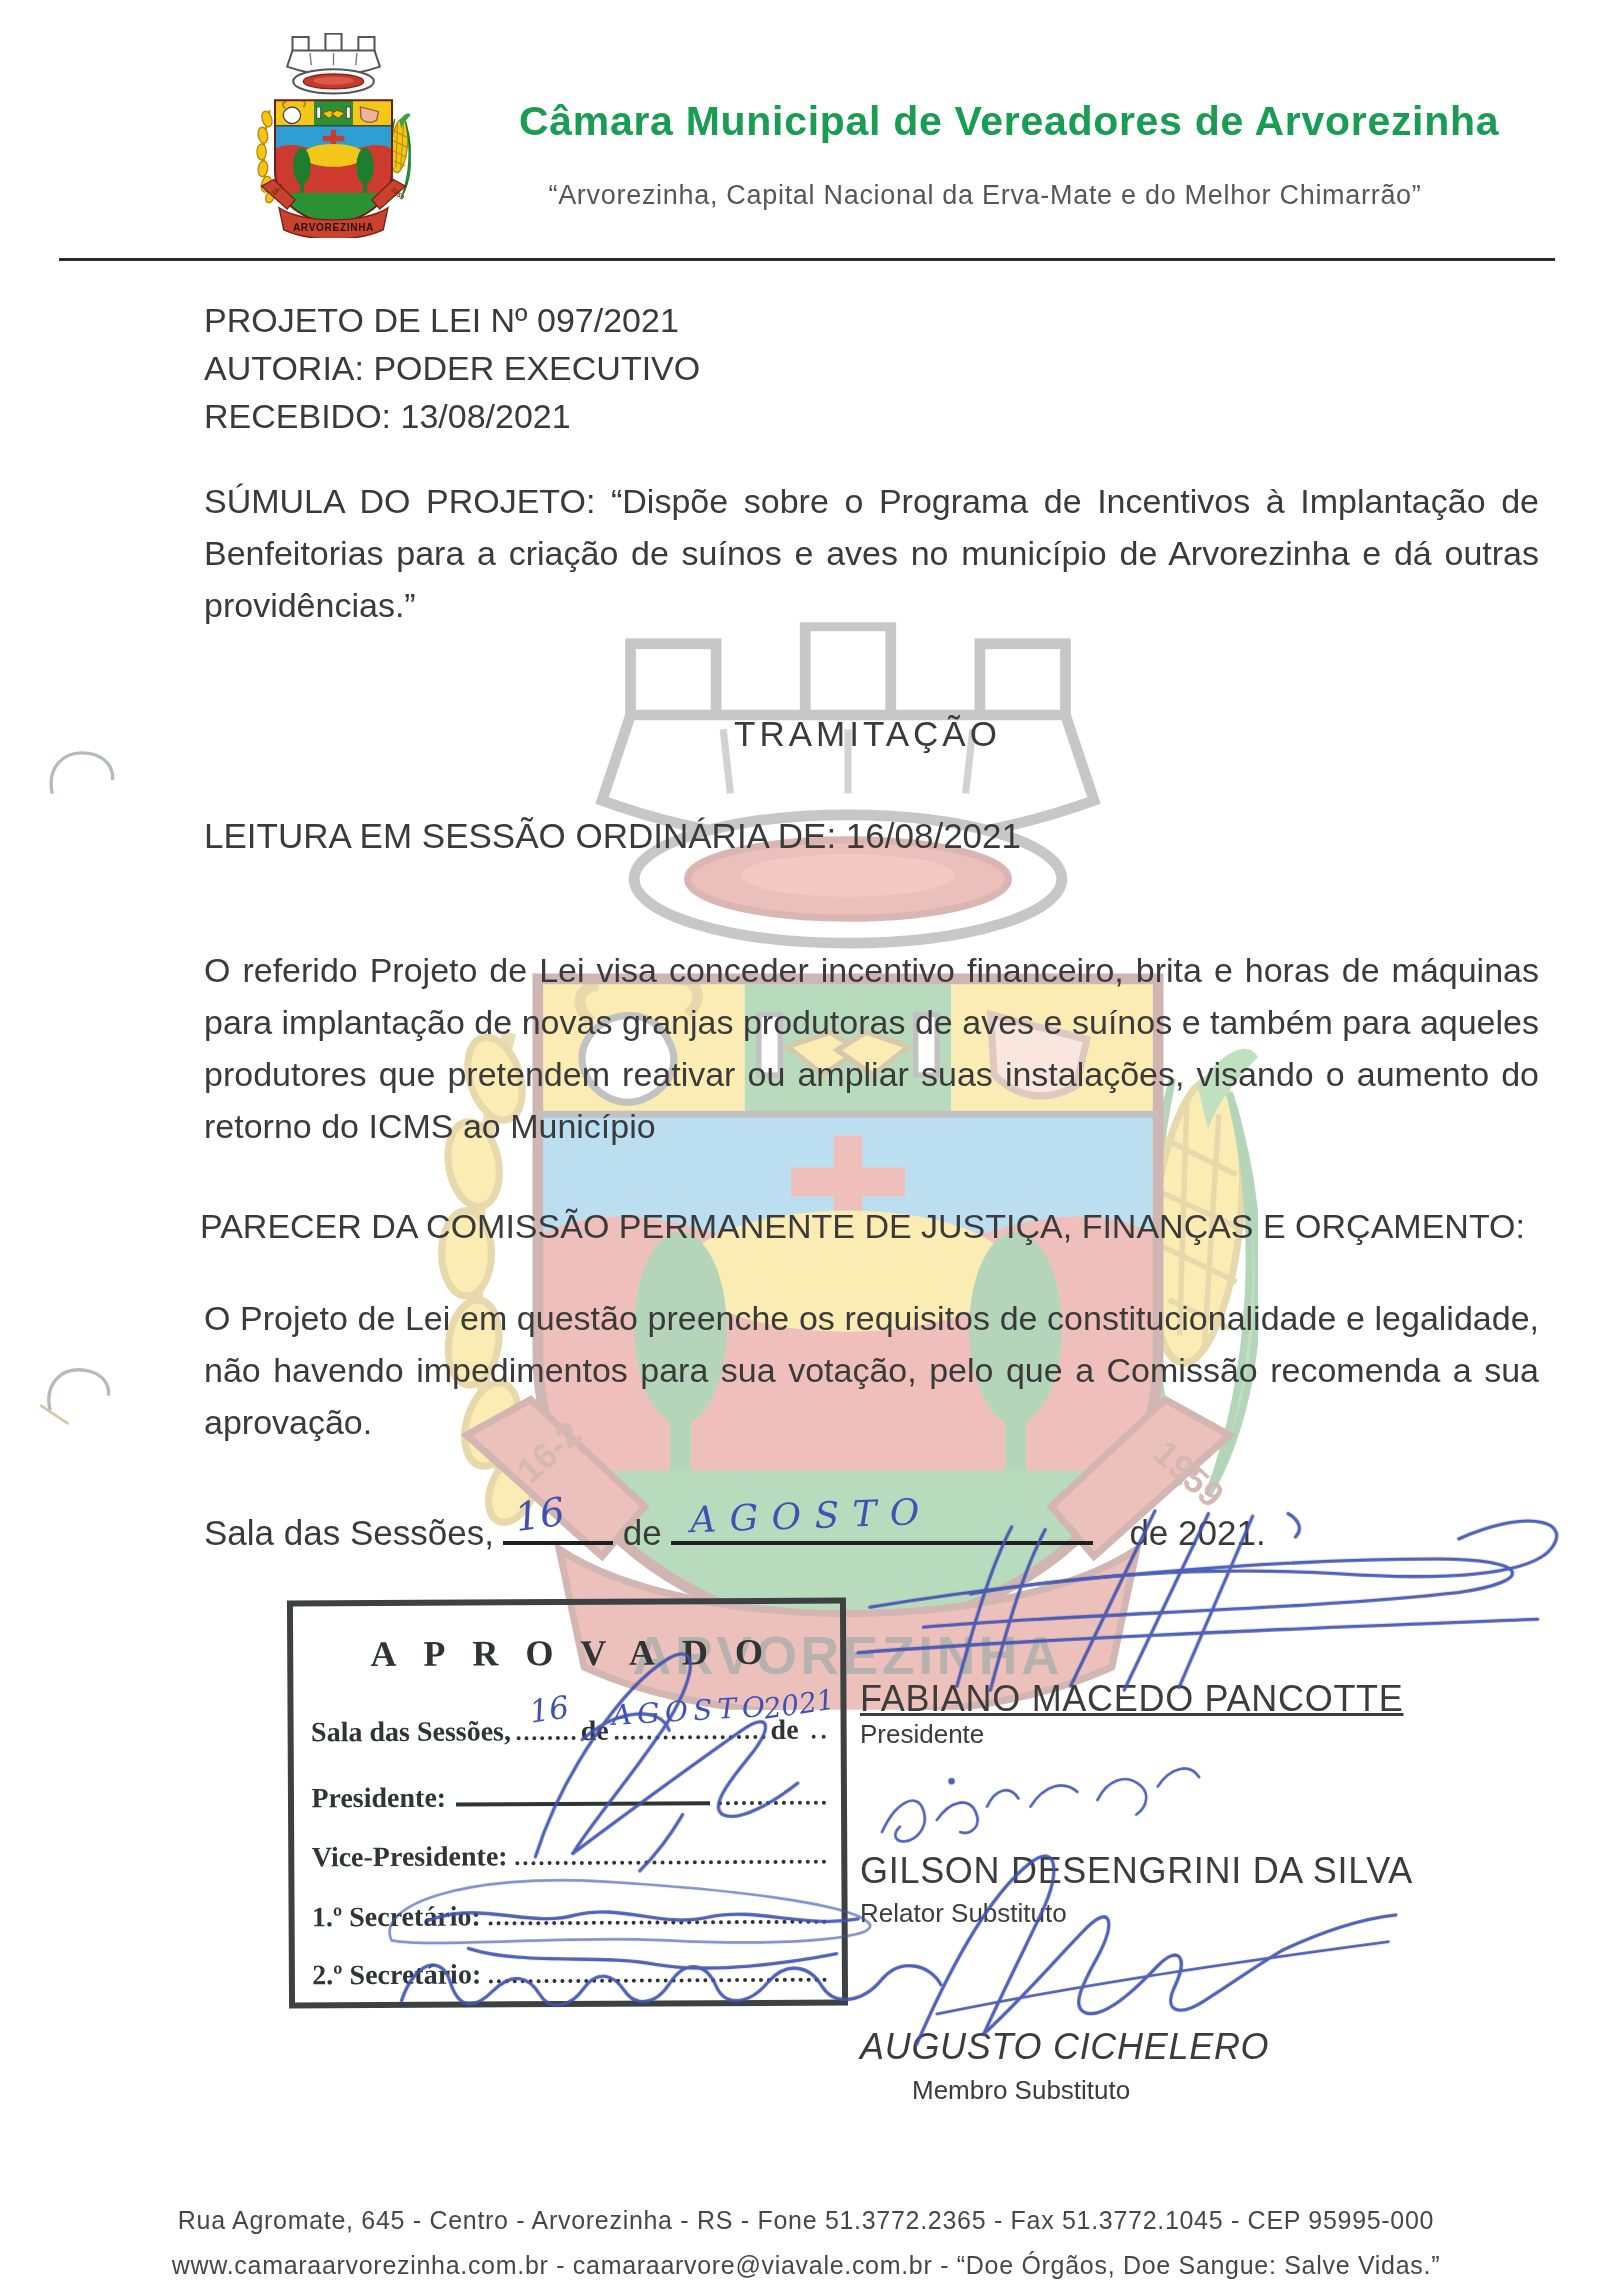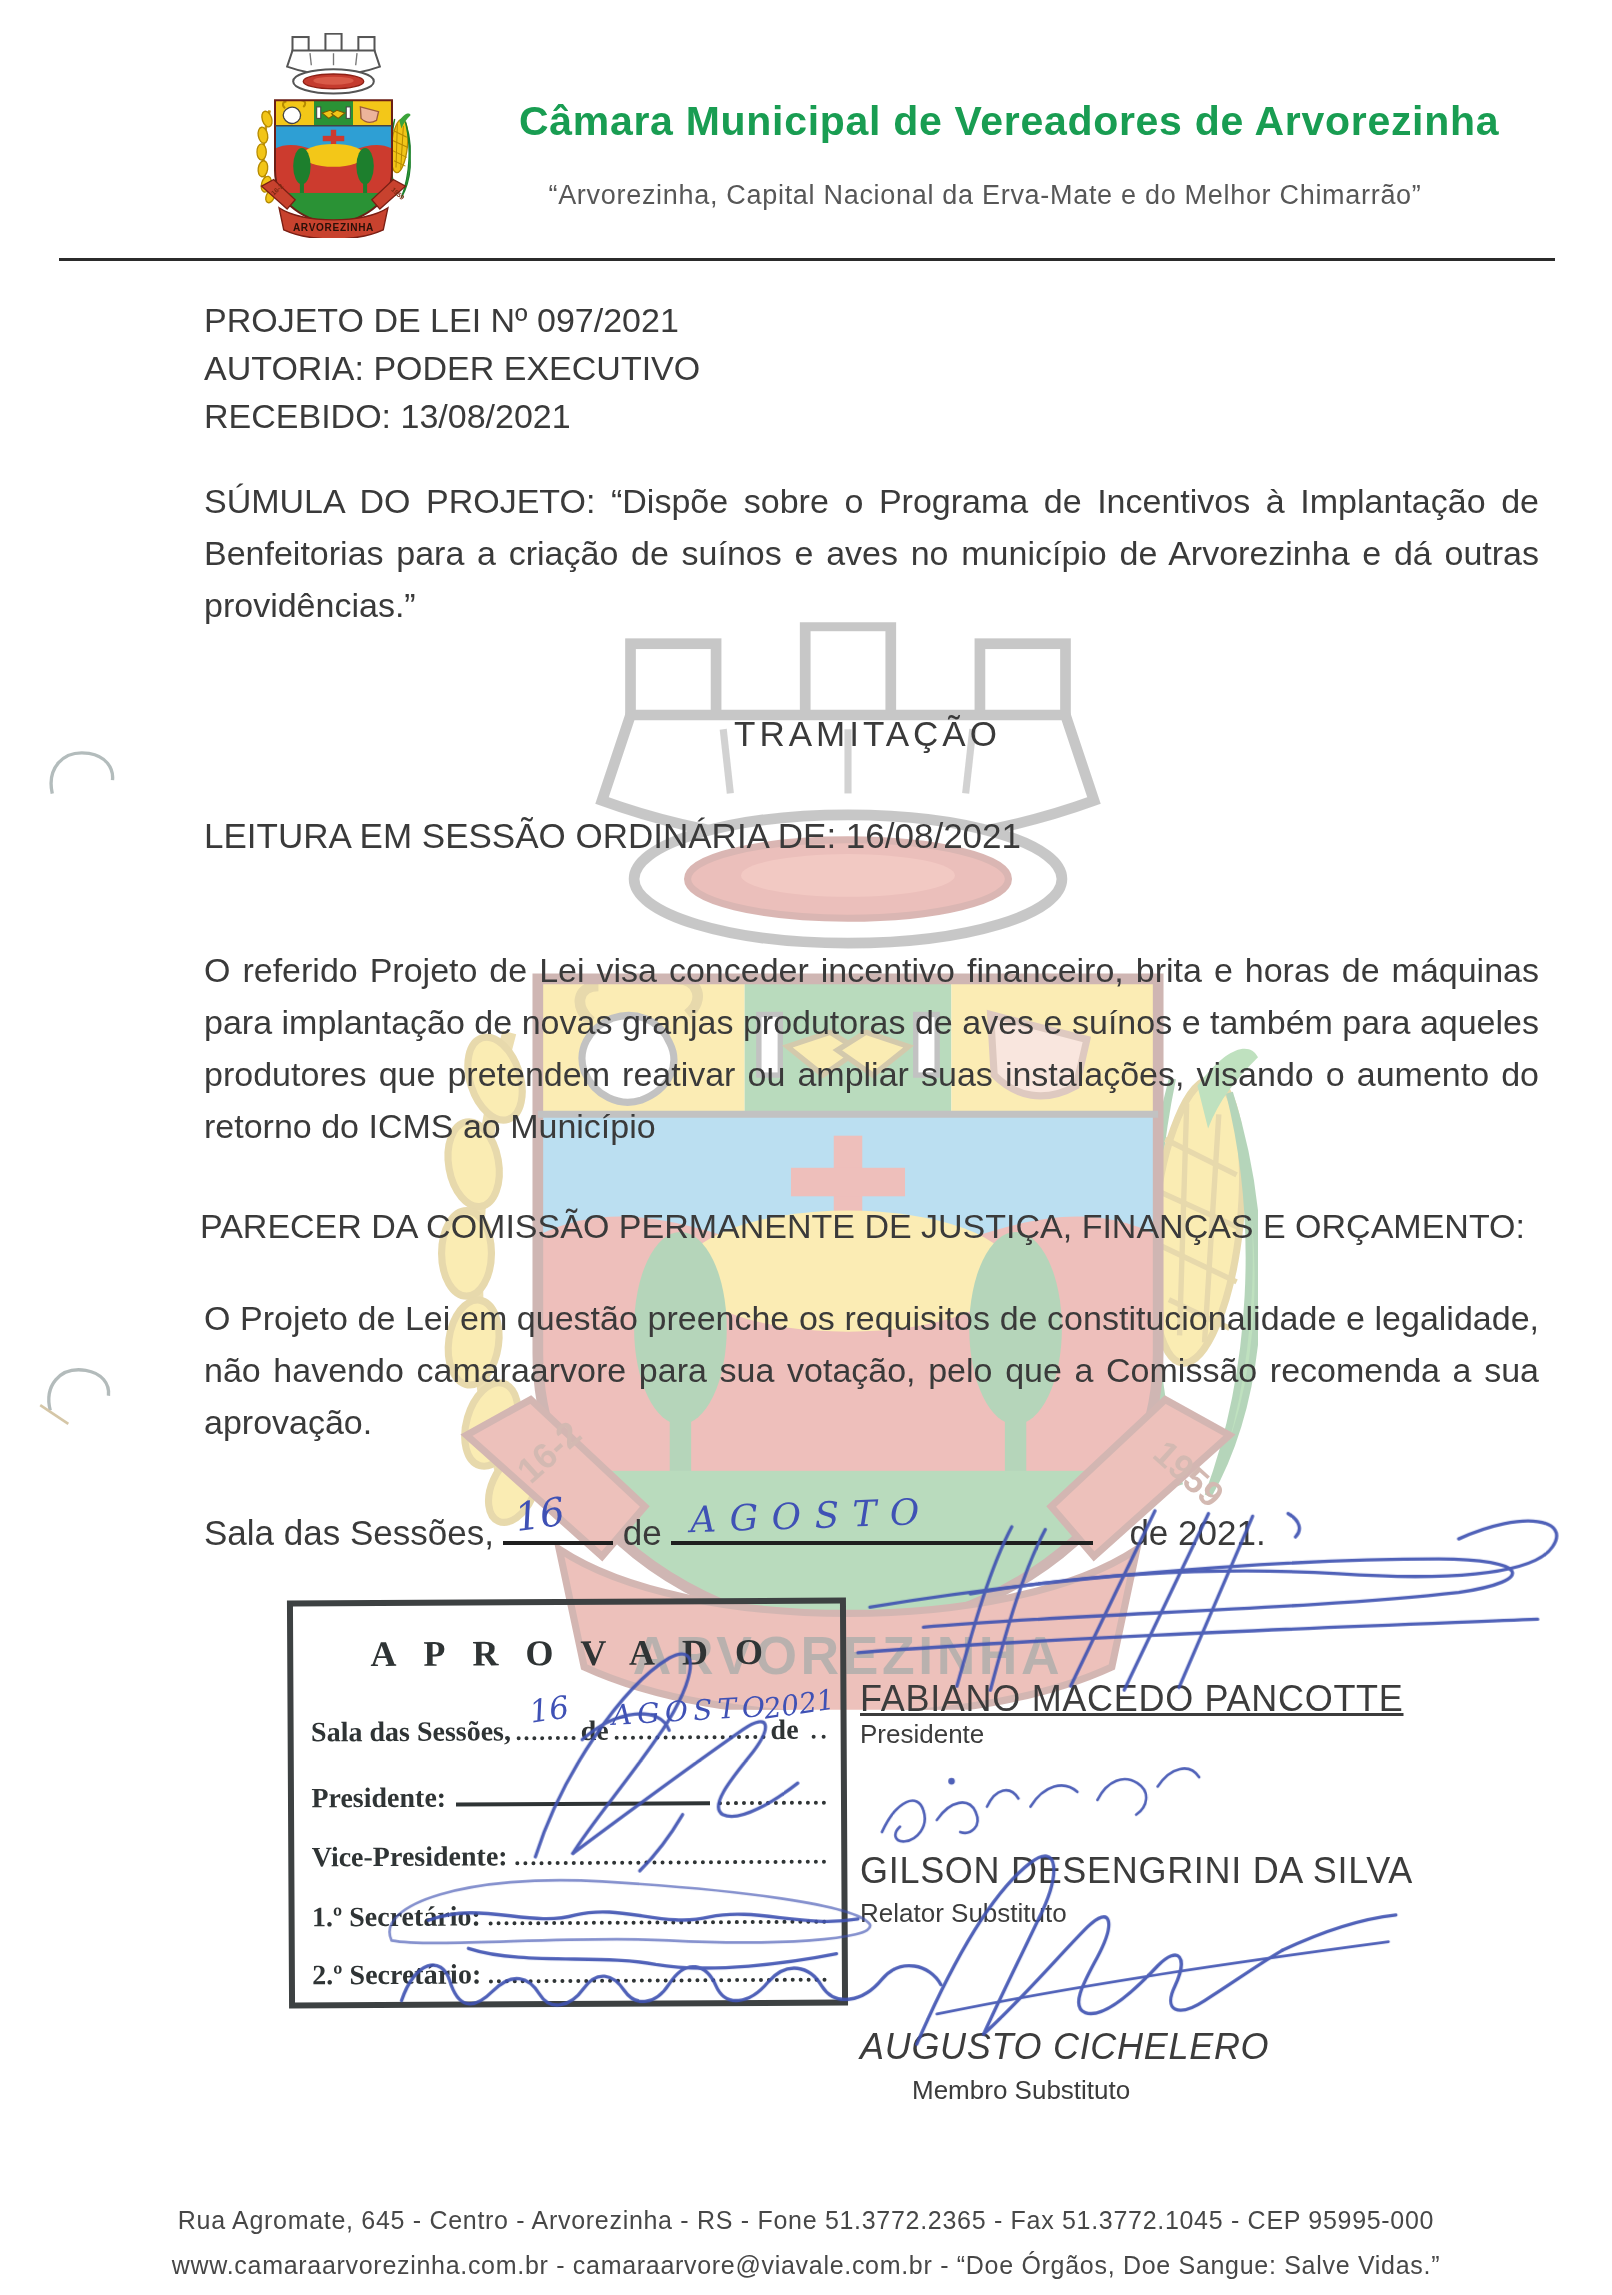"O Projeto de Lei em" div.abs { text: camaraarvore -> impedimentos }
